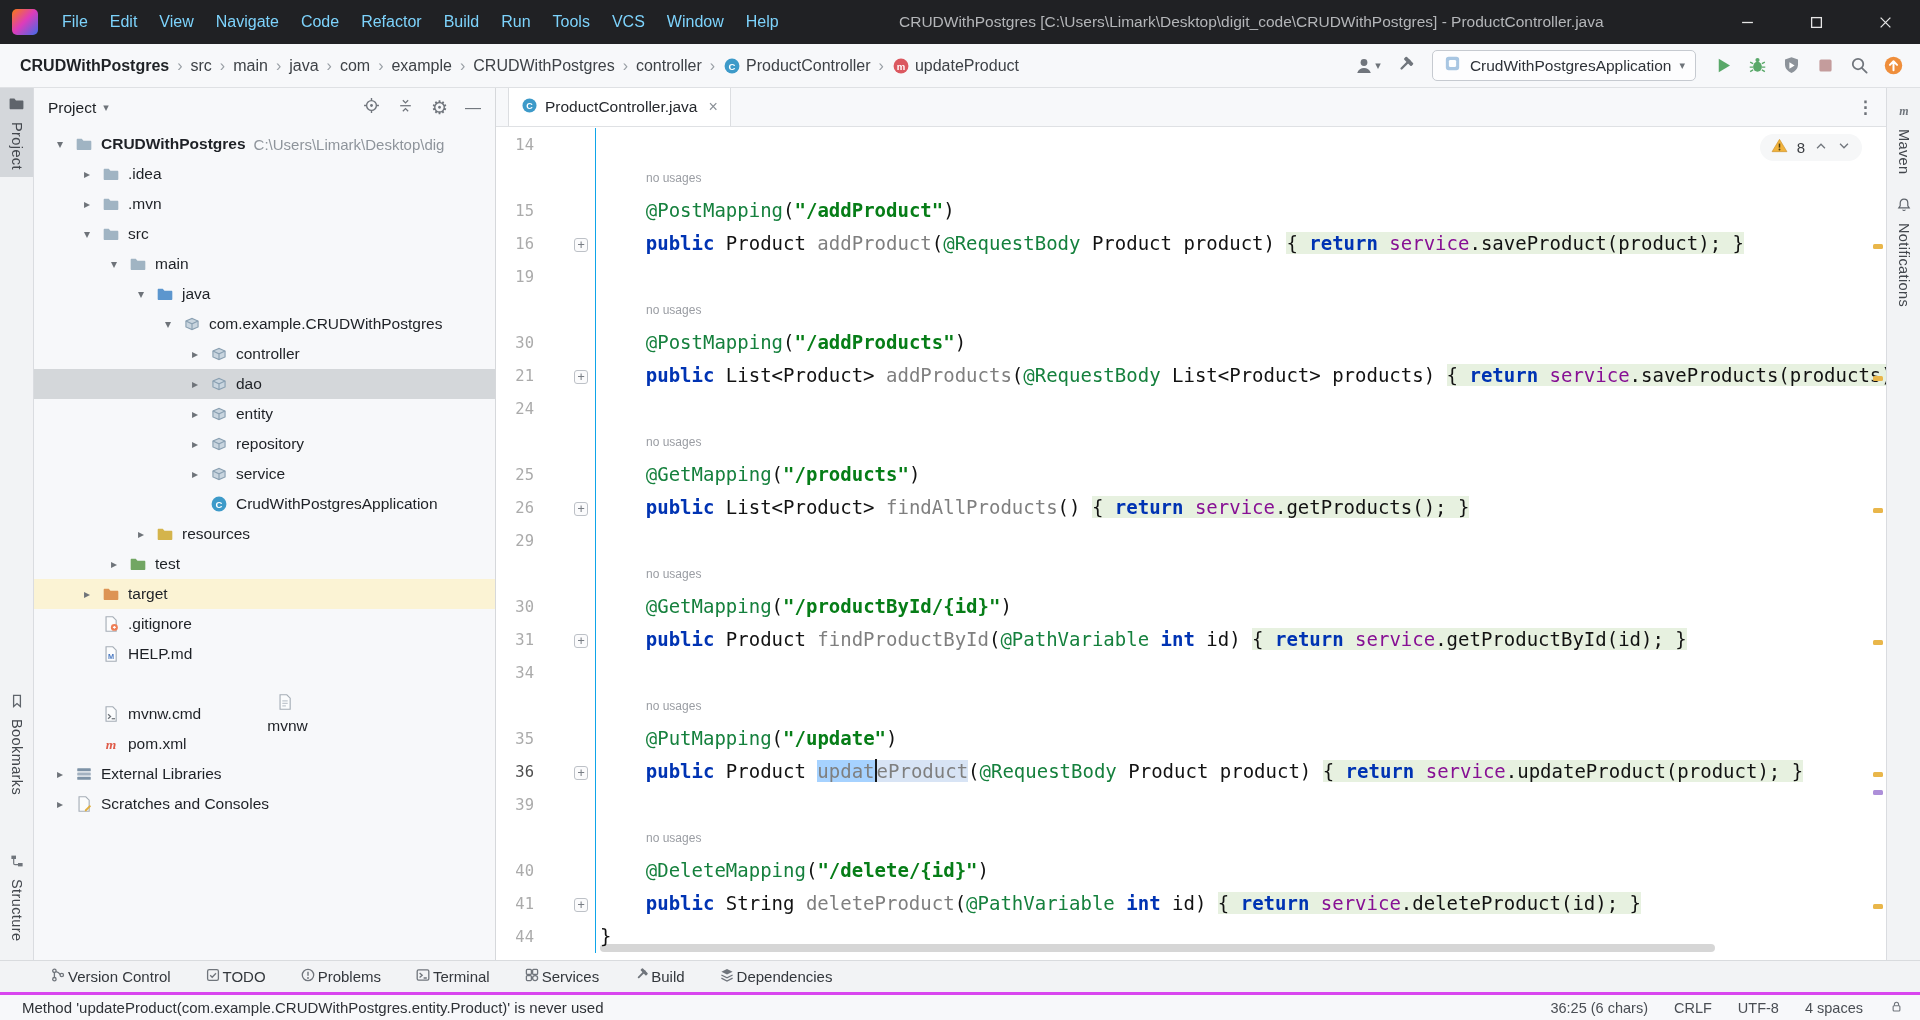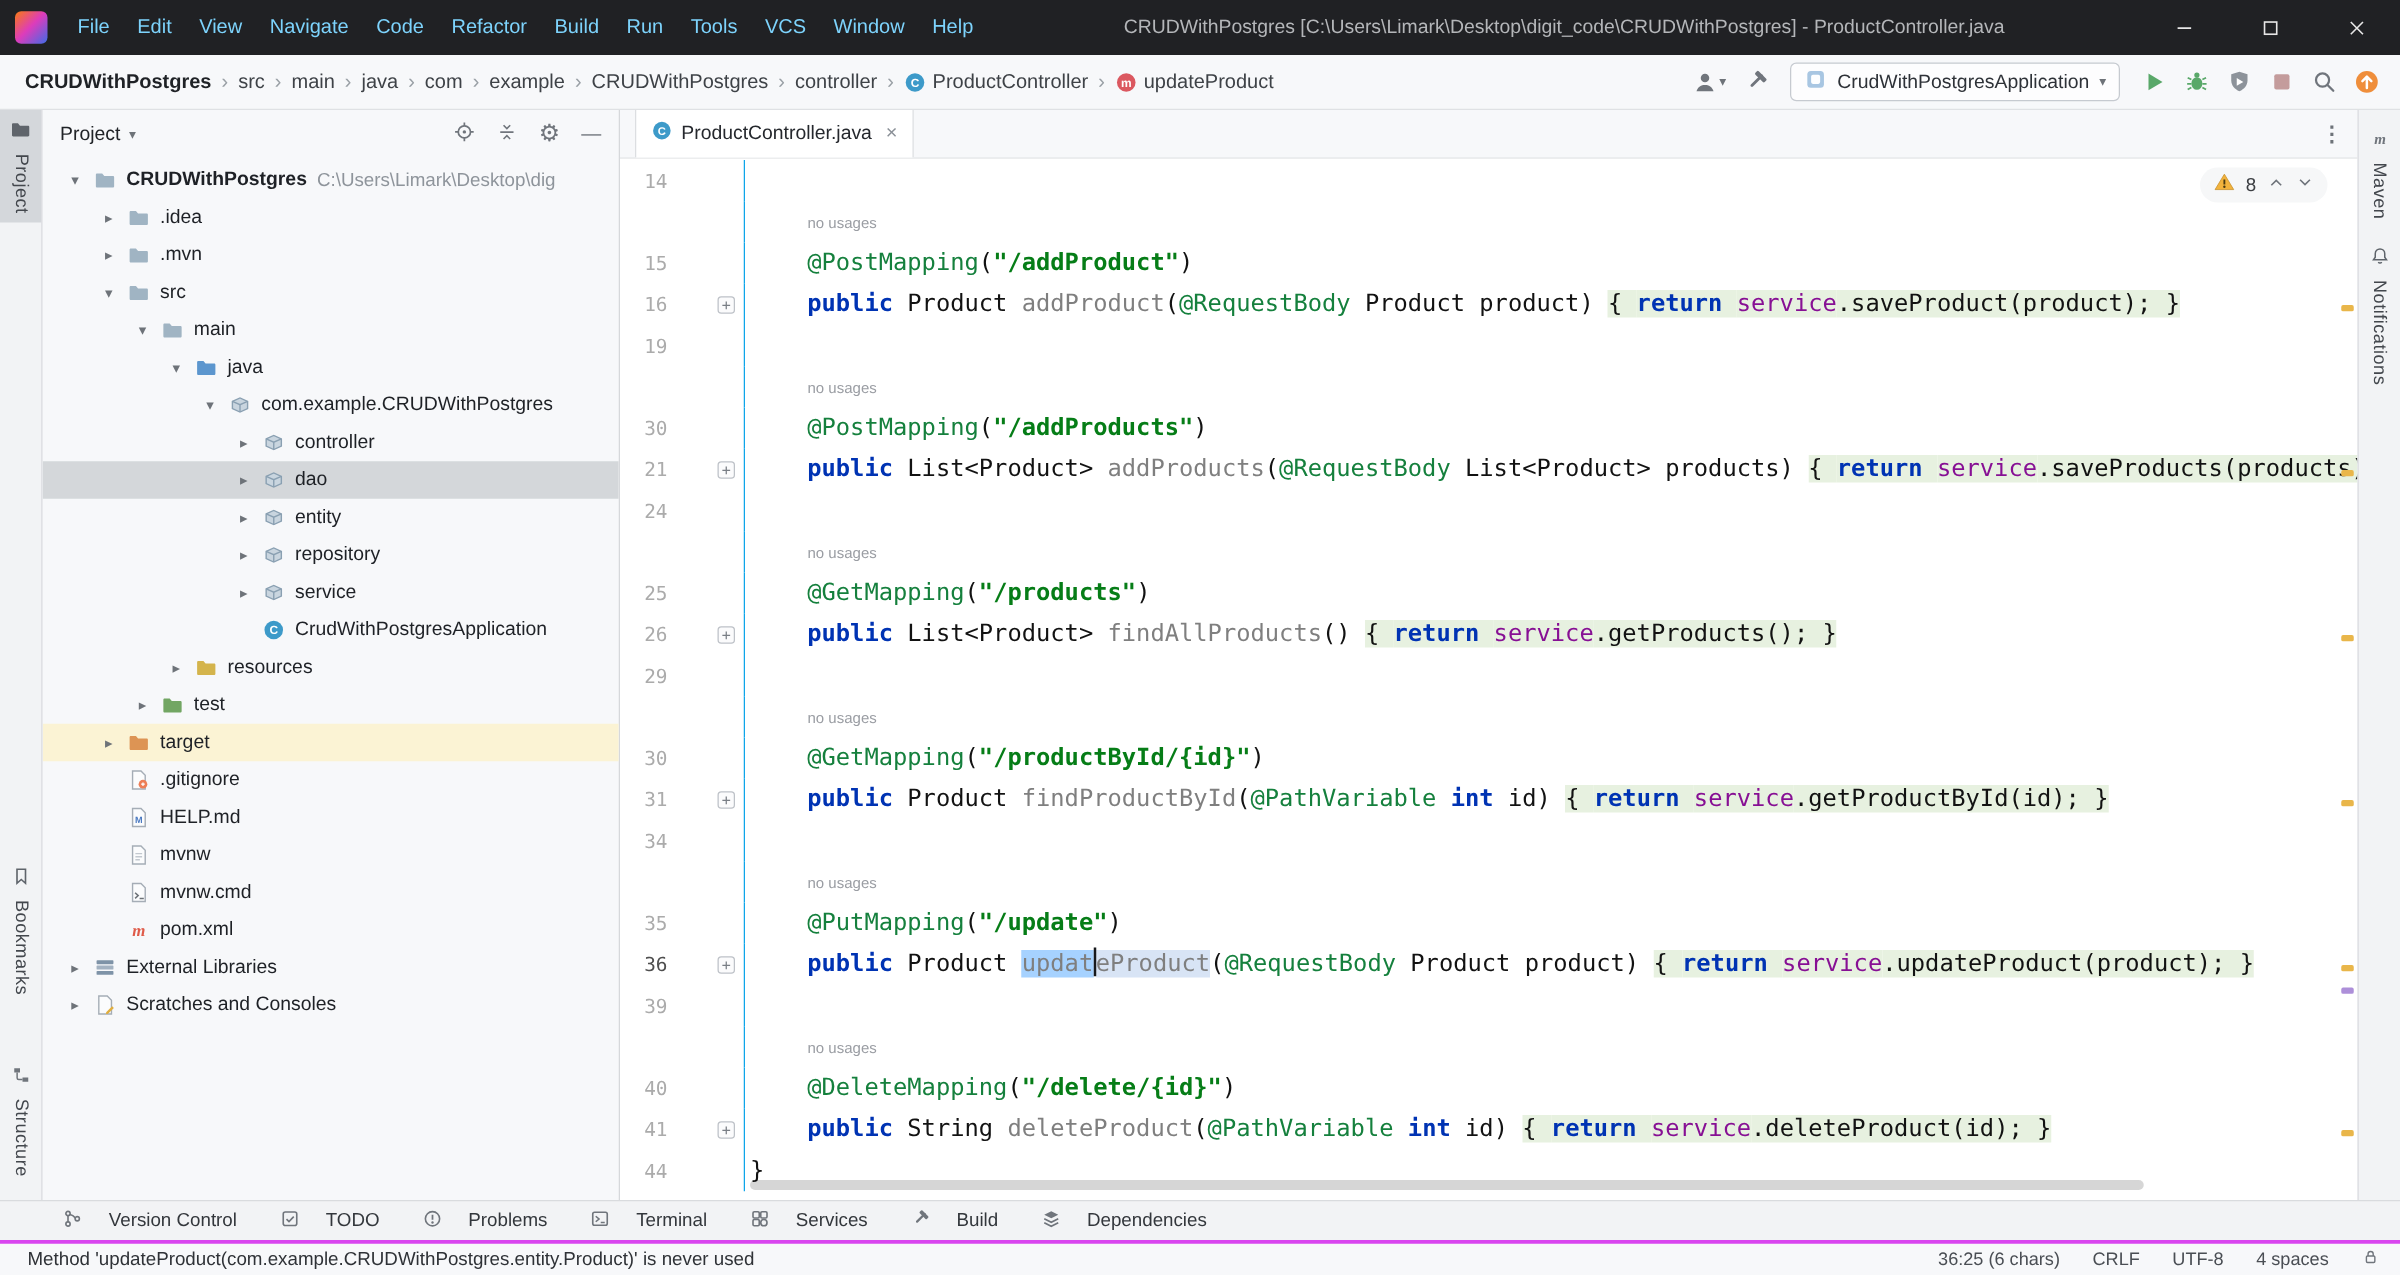"mvnw" div.trow { flex-direction: none -> column }
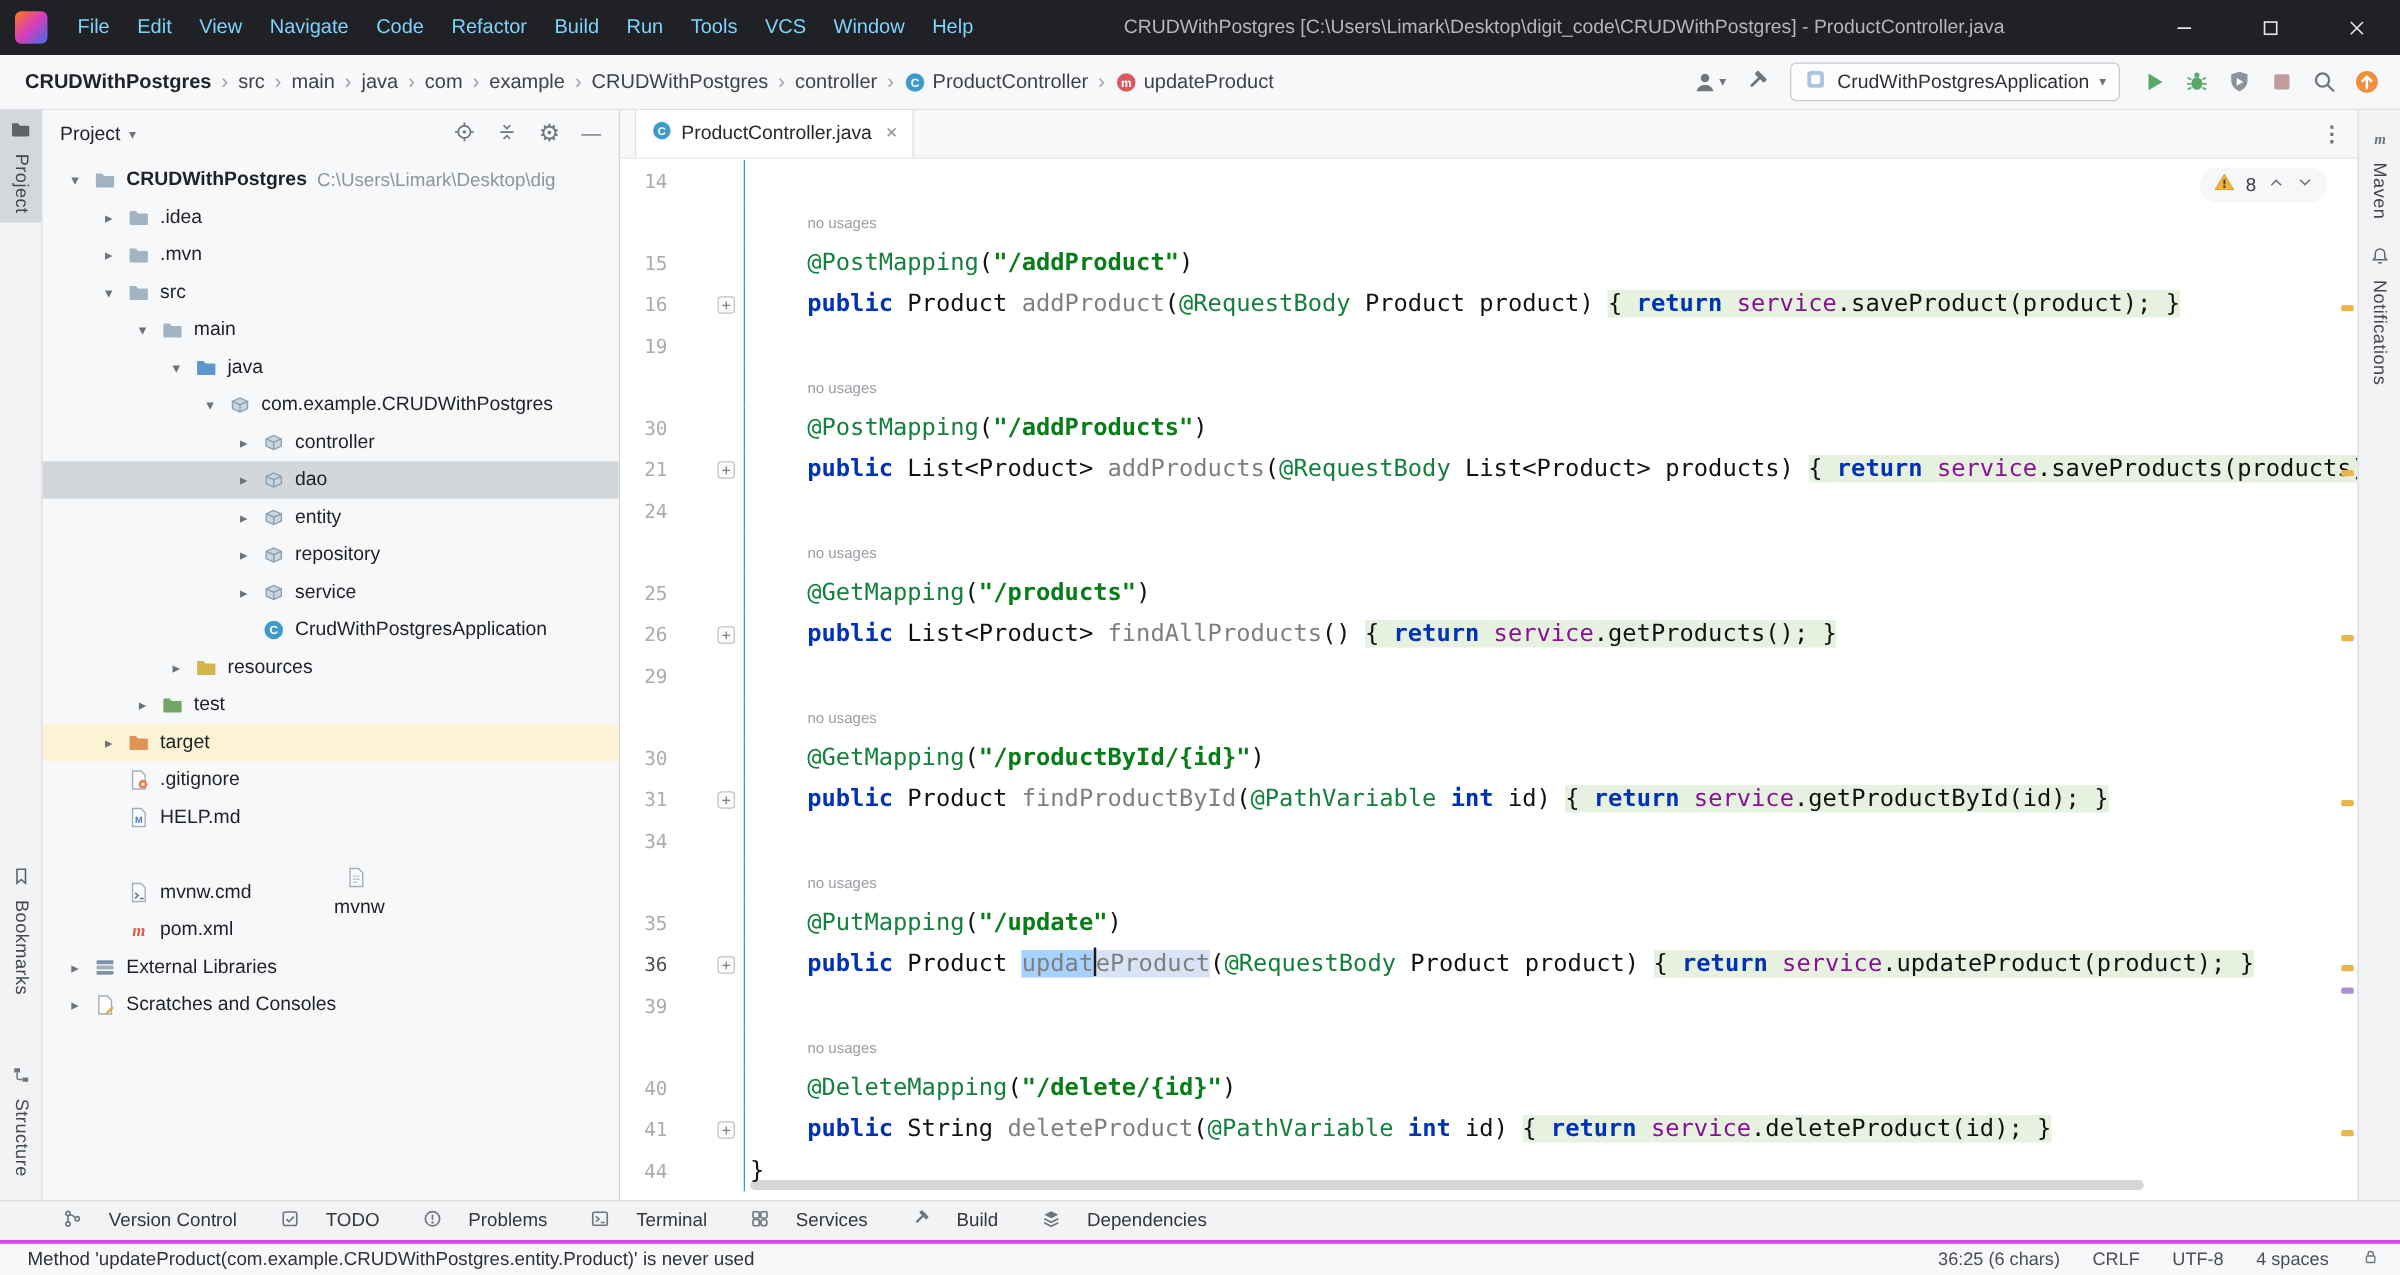"Version Control" .tw-item { gap: 21px -> 2px }
